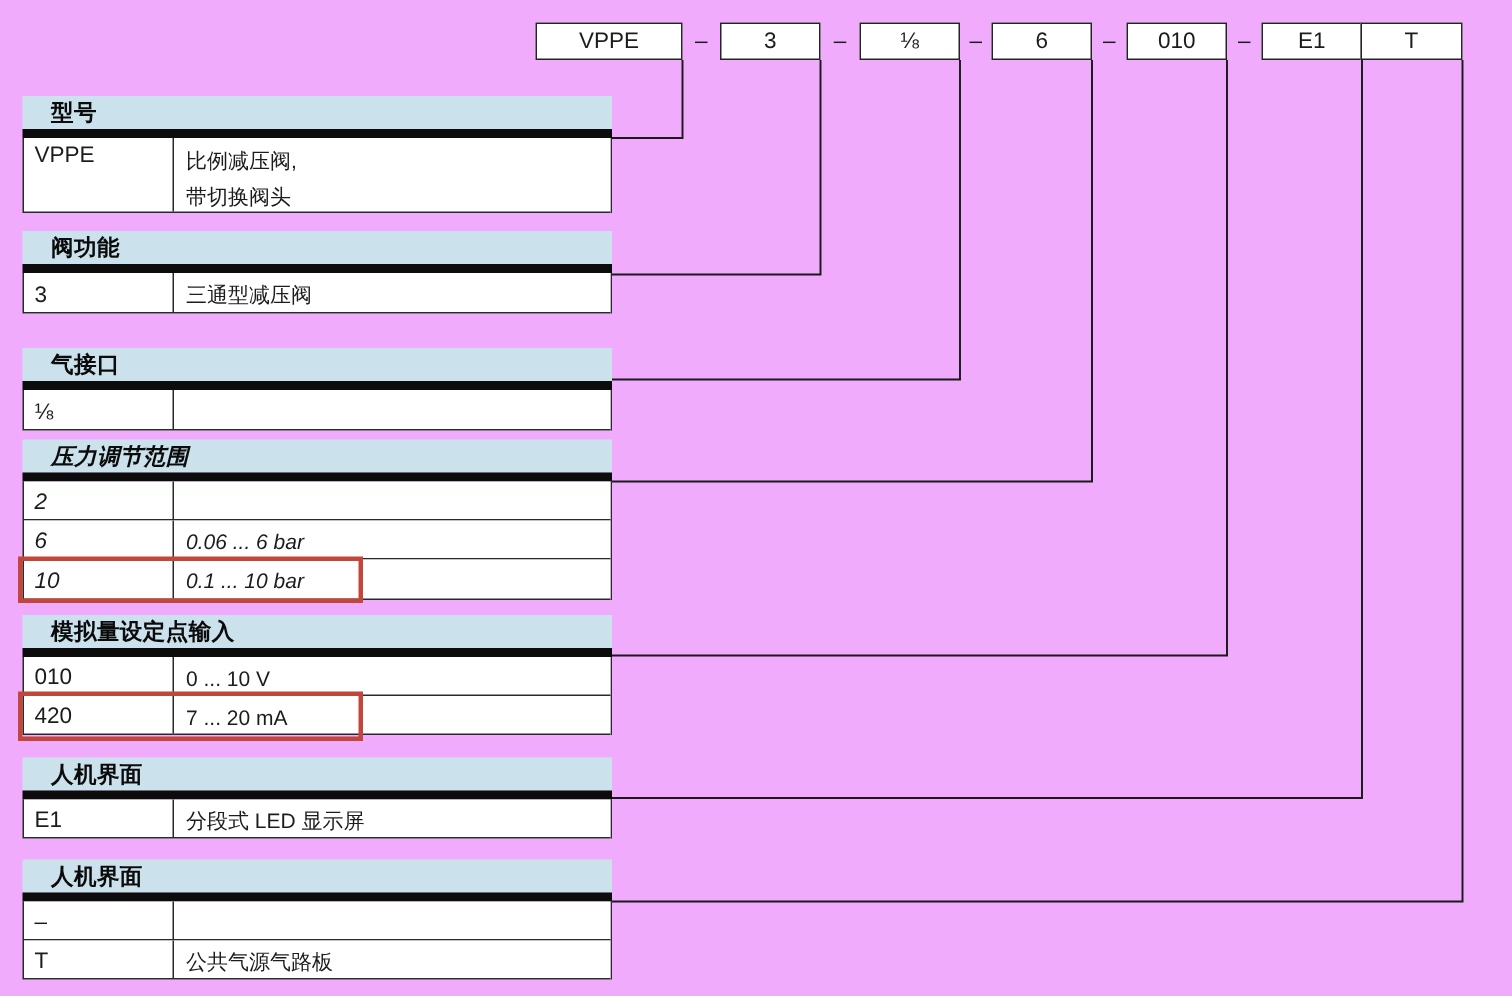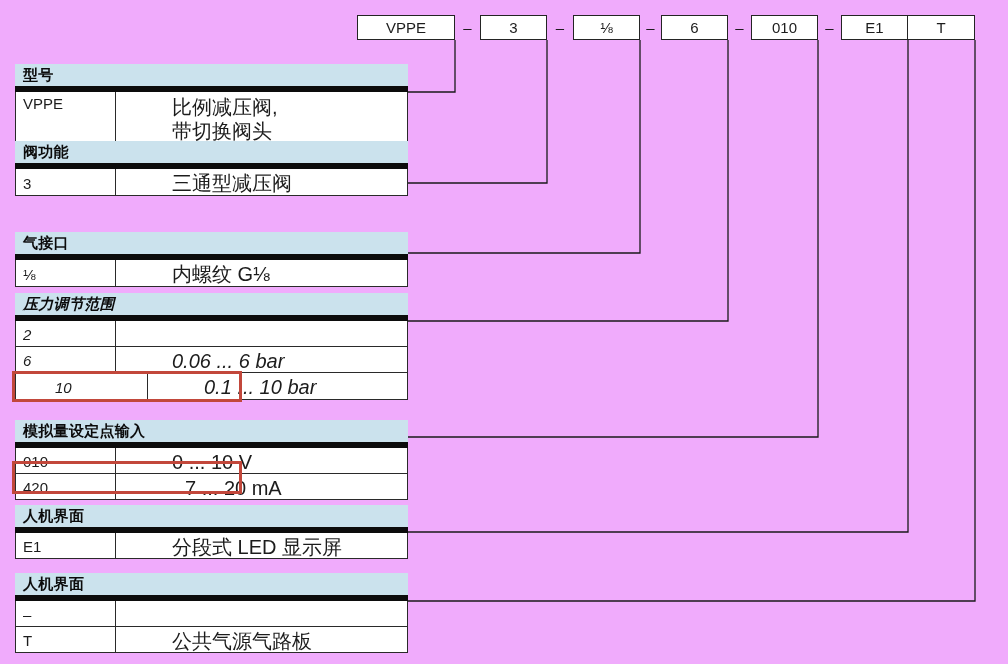"型号" .spec-header { padding-left: 8px -> 19px }
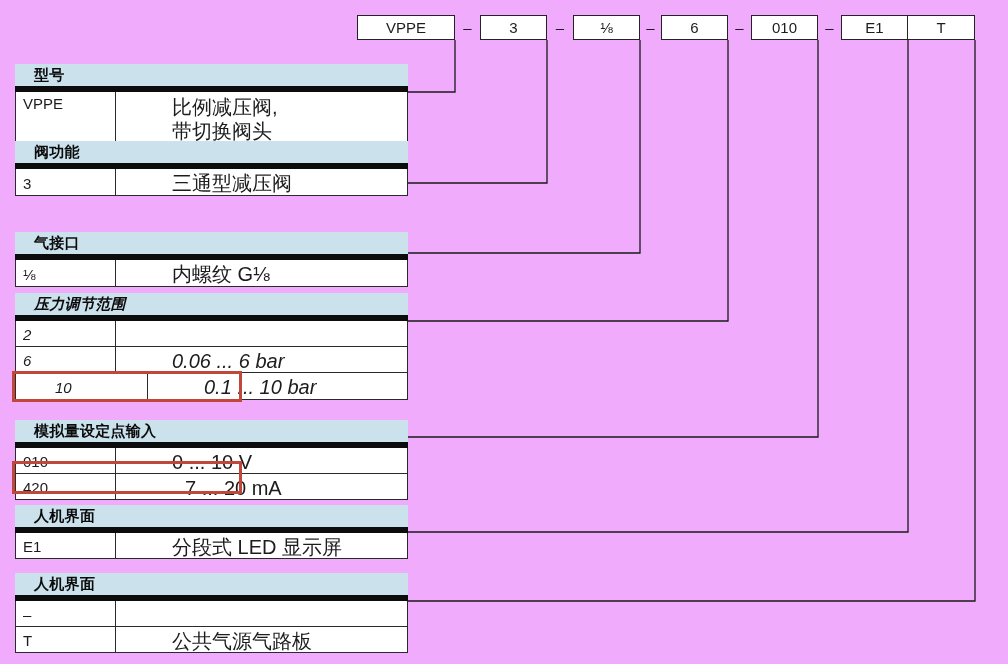"比例减压阀," .cell-desc { font-size: 20px -> 14px; margin-left: 48px -> none }
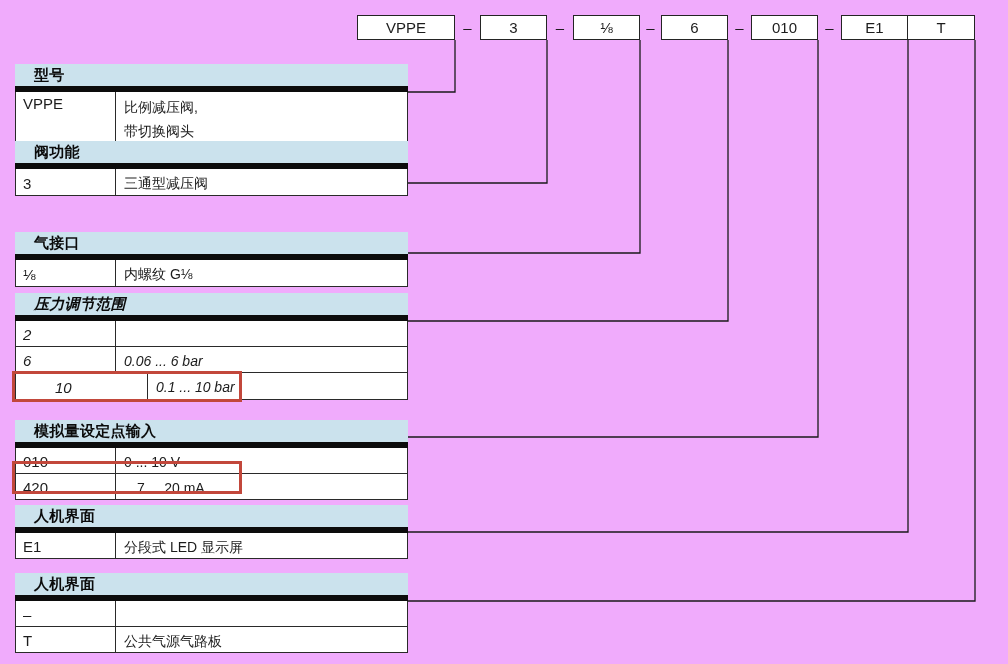"阀功能" div.spec-table { top: 141px -> 154px }
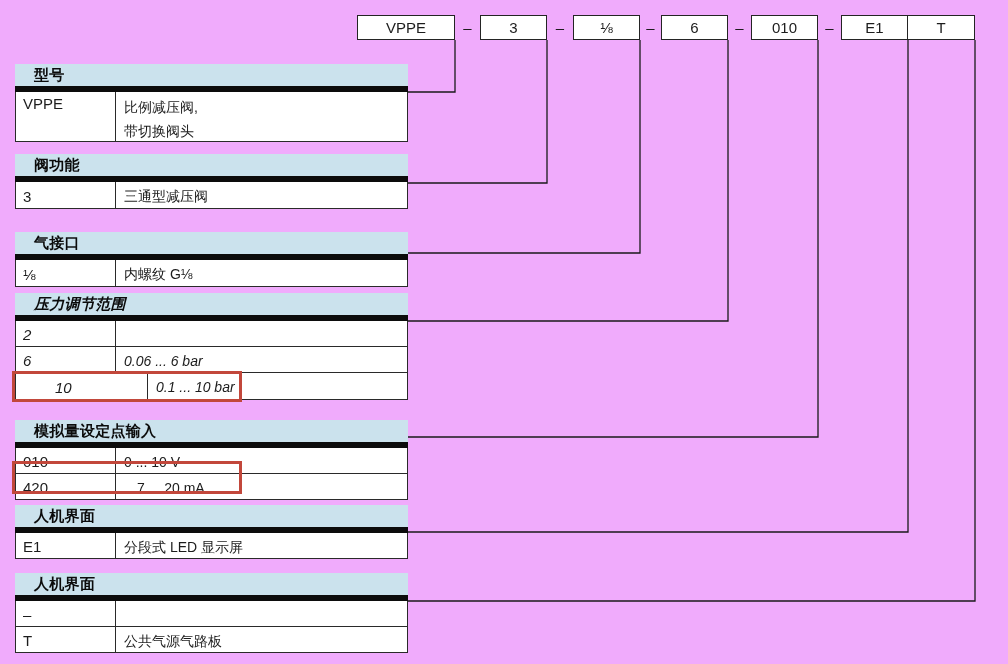"内螺纹 G⅛" div.cell-desc { html: <div>内螺纹 G⅛</div> -> none }
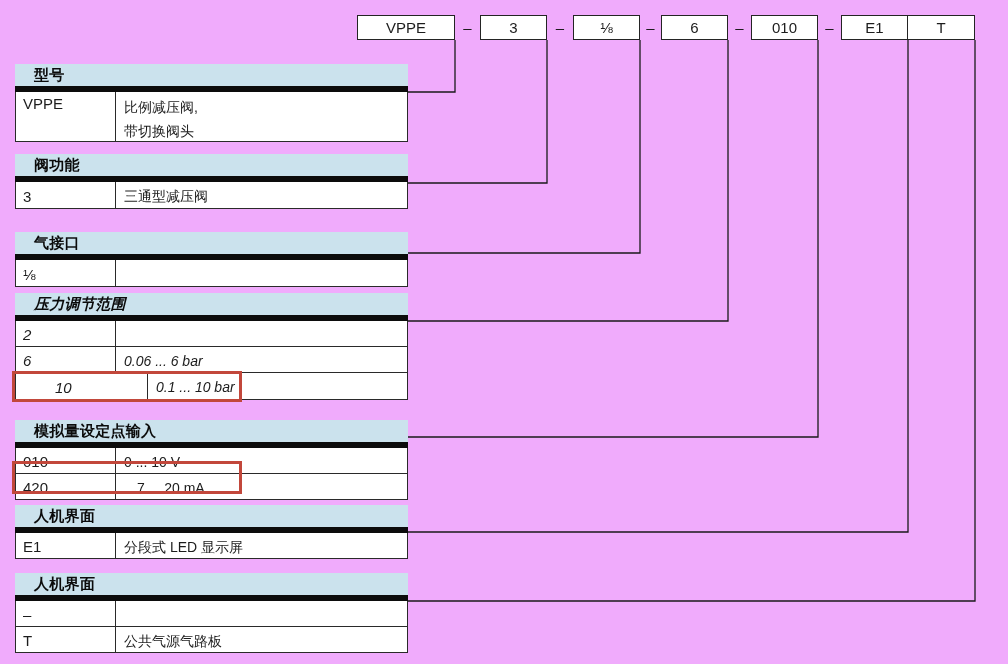"10" div.spec-row { padding-left: 32px -> none }
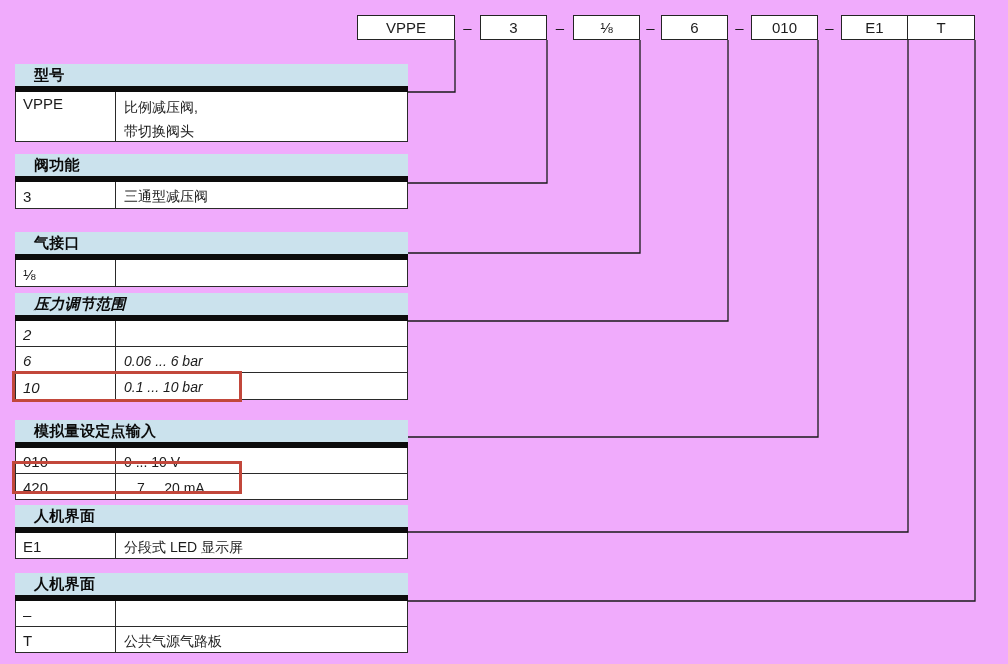"模拟量设定点输入" div.spec-table { top: 420px -> 410px }
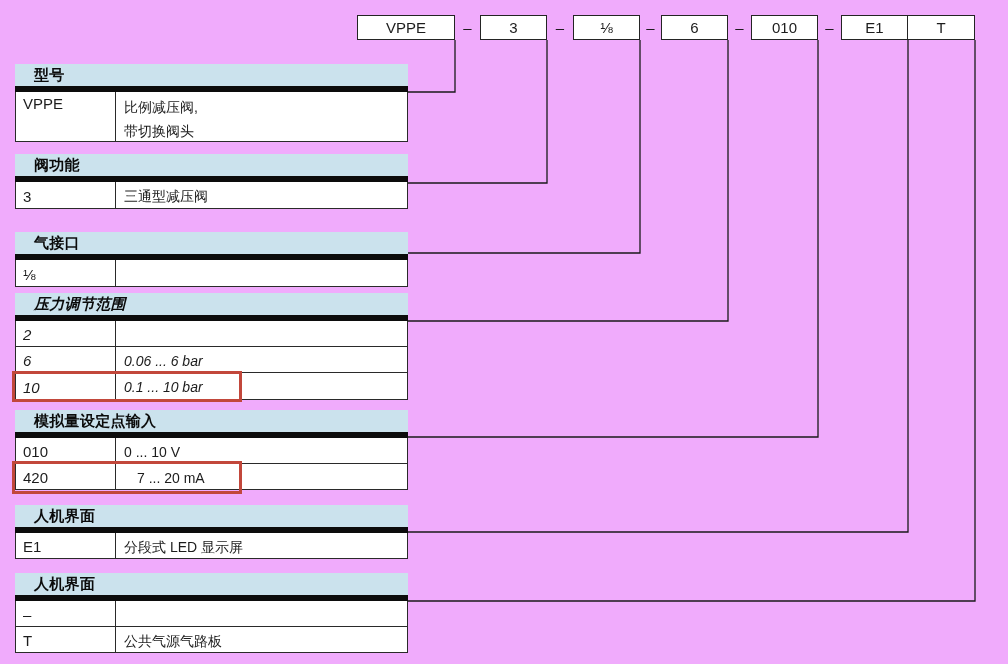"420" div.spec-row { gap: 13px -> none }
